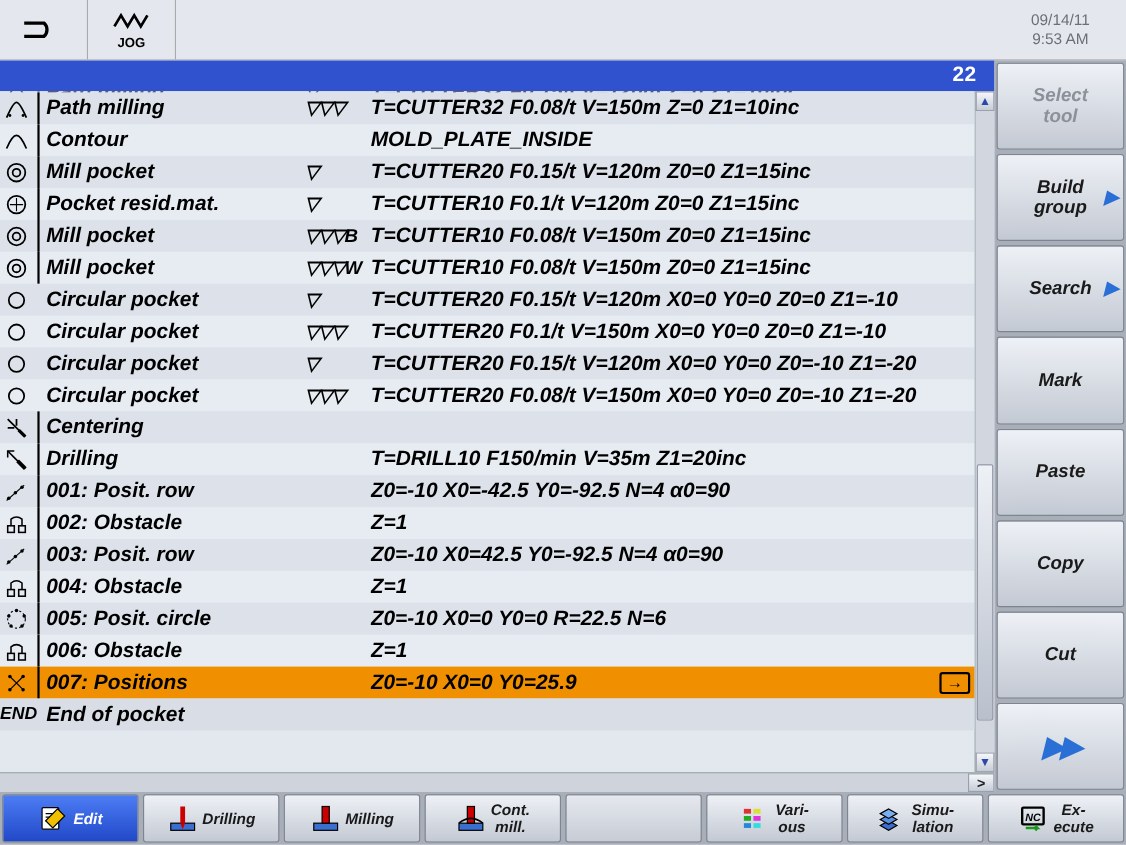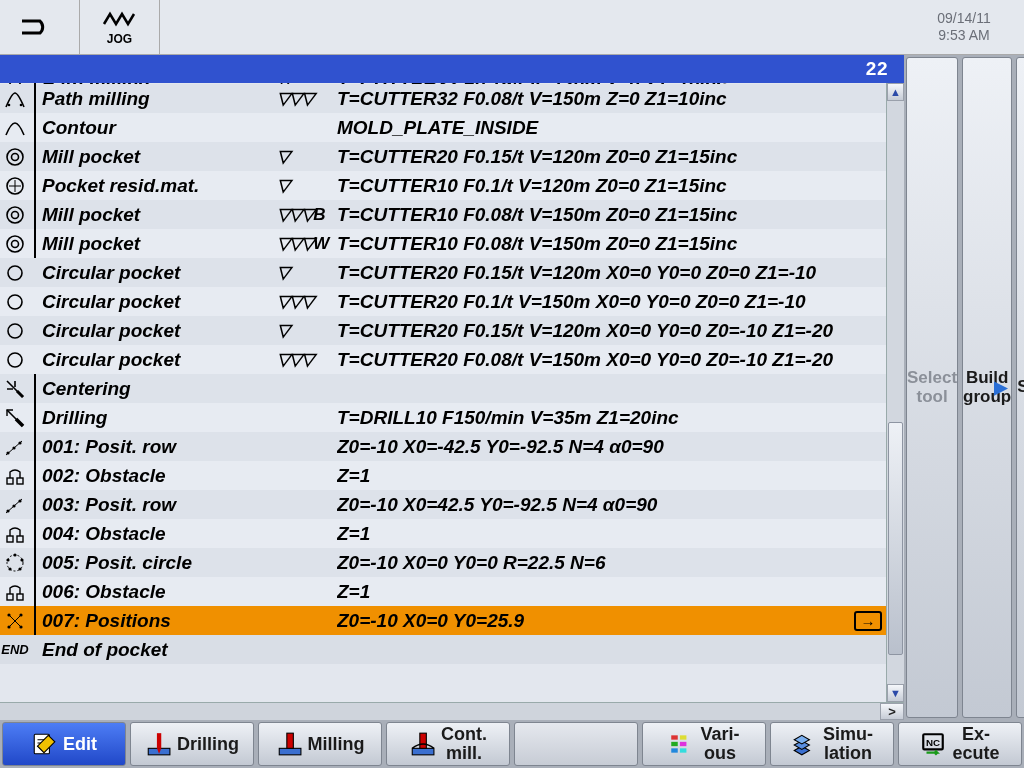"Select" .rightkeys { flex-direction: none -> column; font-style: none -> italic }
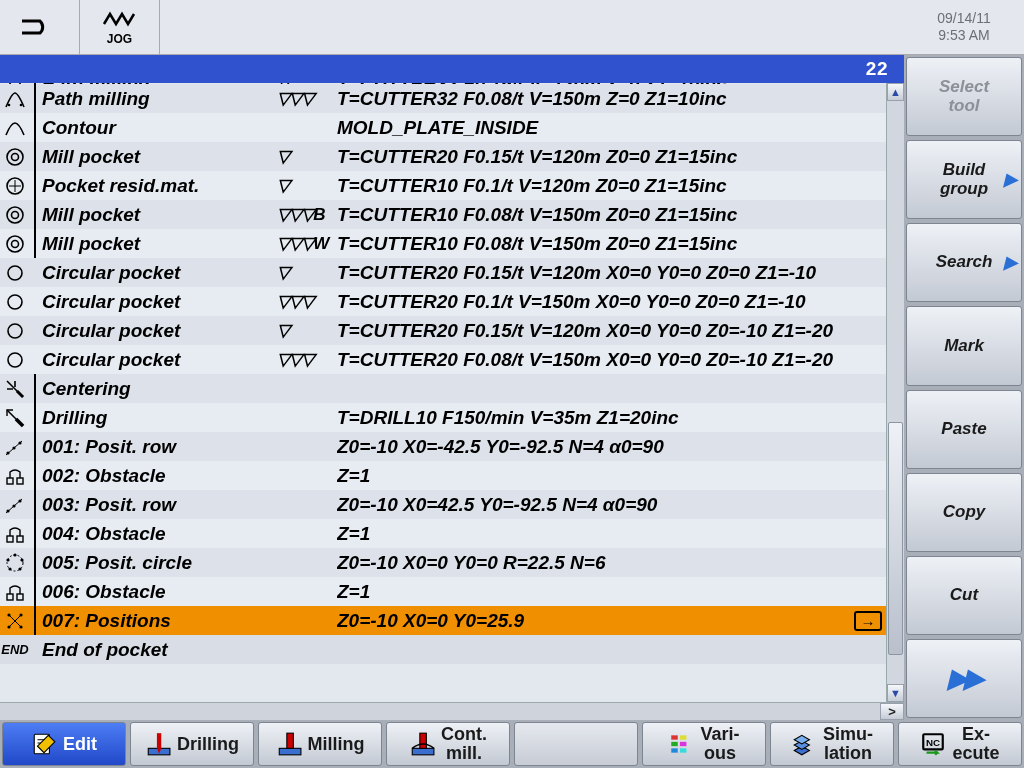"END" .endlabel { font-size: 13px -> 16px }
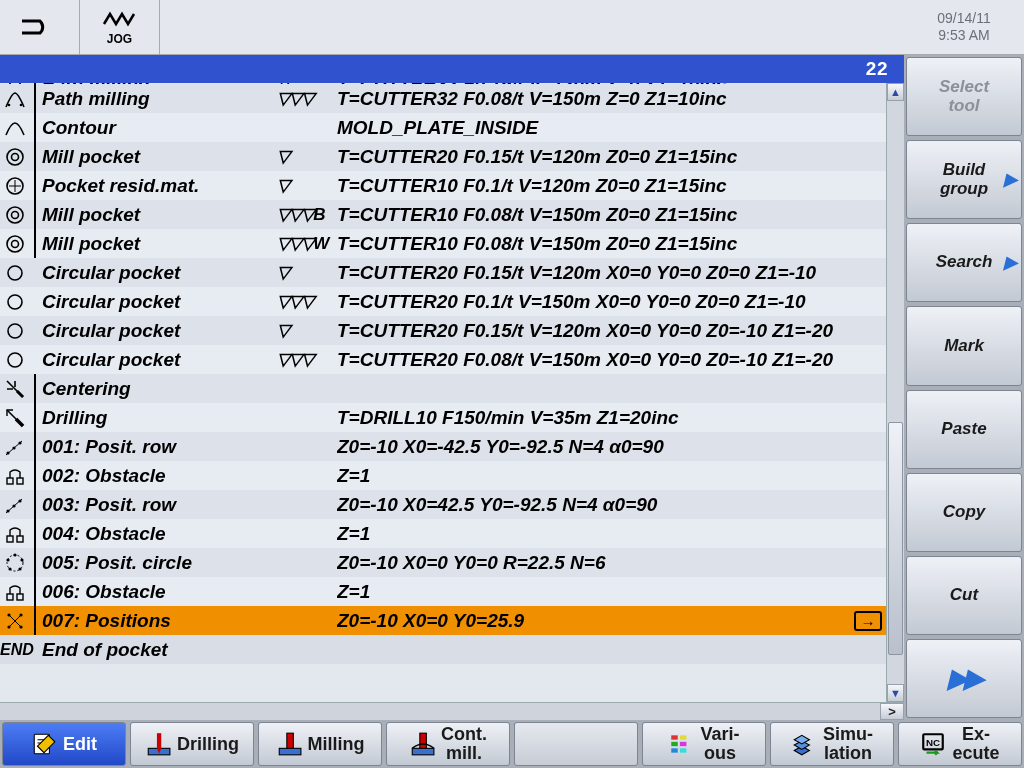"Edit" .bottom .bkey { font-size: 18px -> 14px; font-style: none -> italic }
